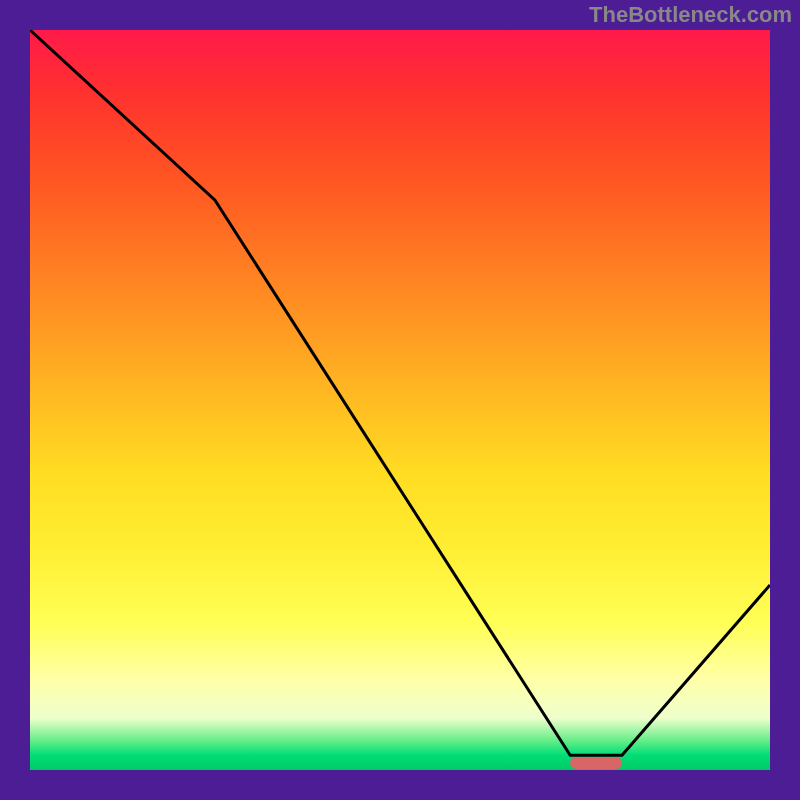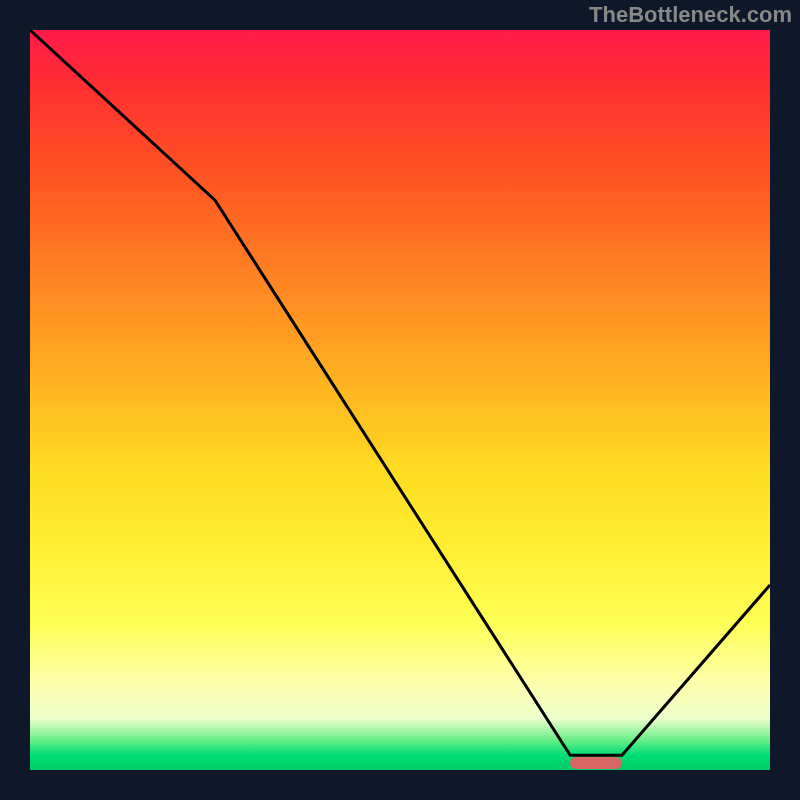"TheBottleneck.com" .container { background: #0f172a -> #4c1d95 }
